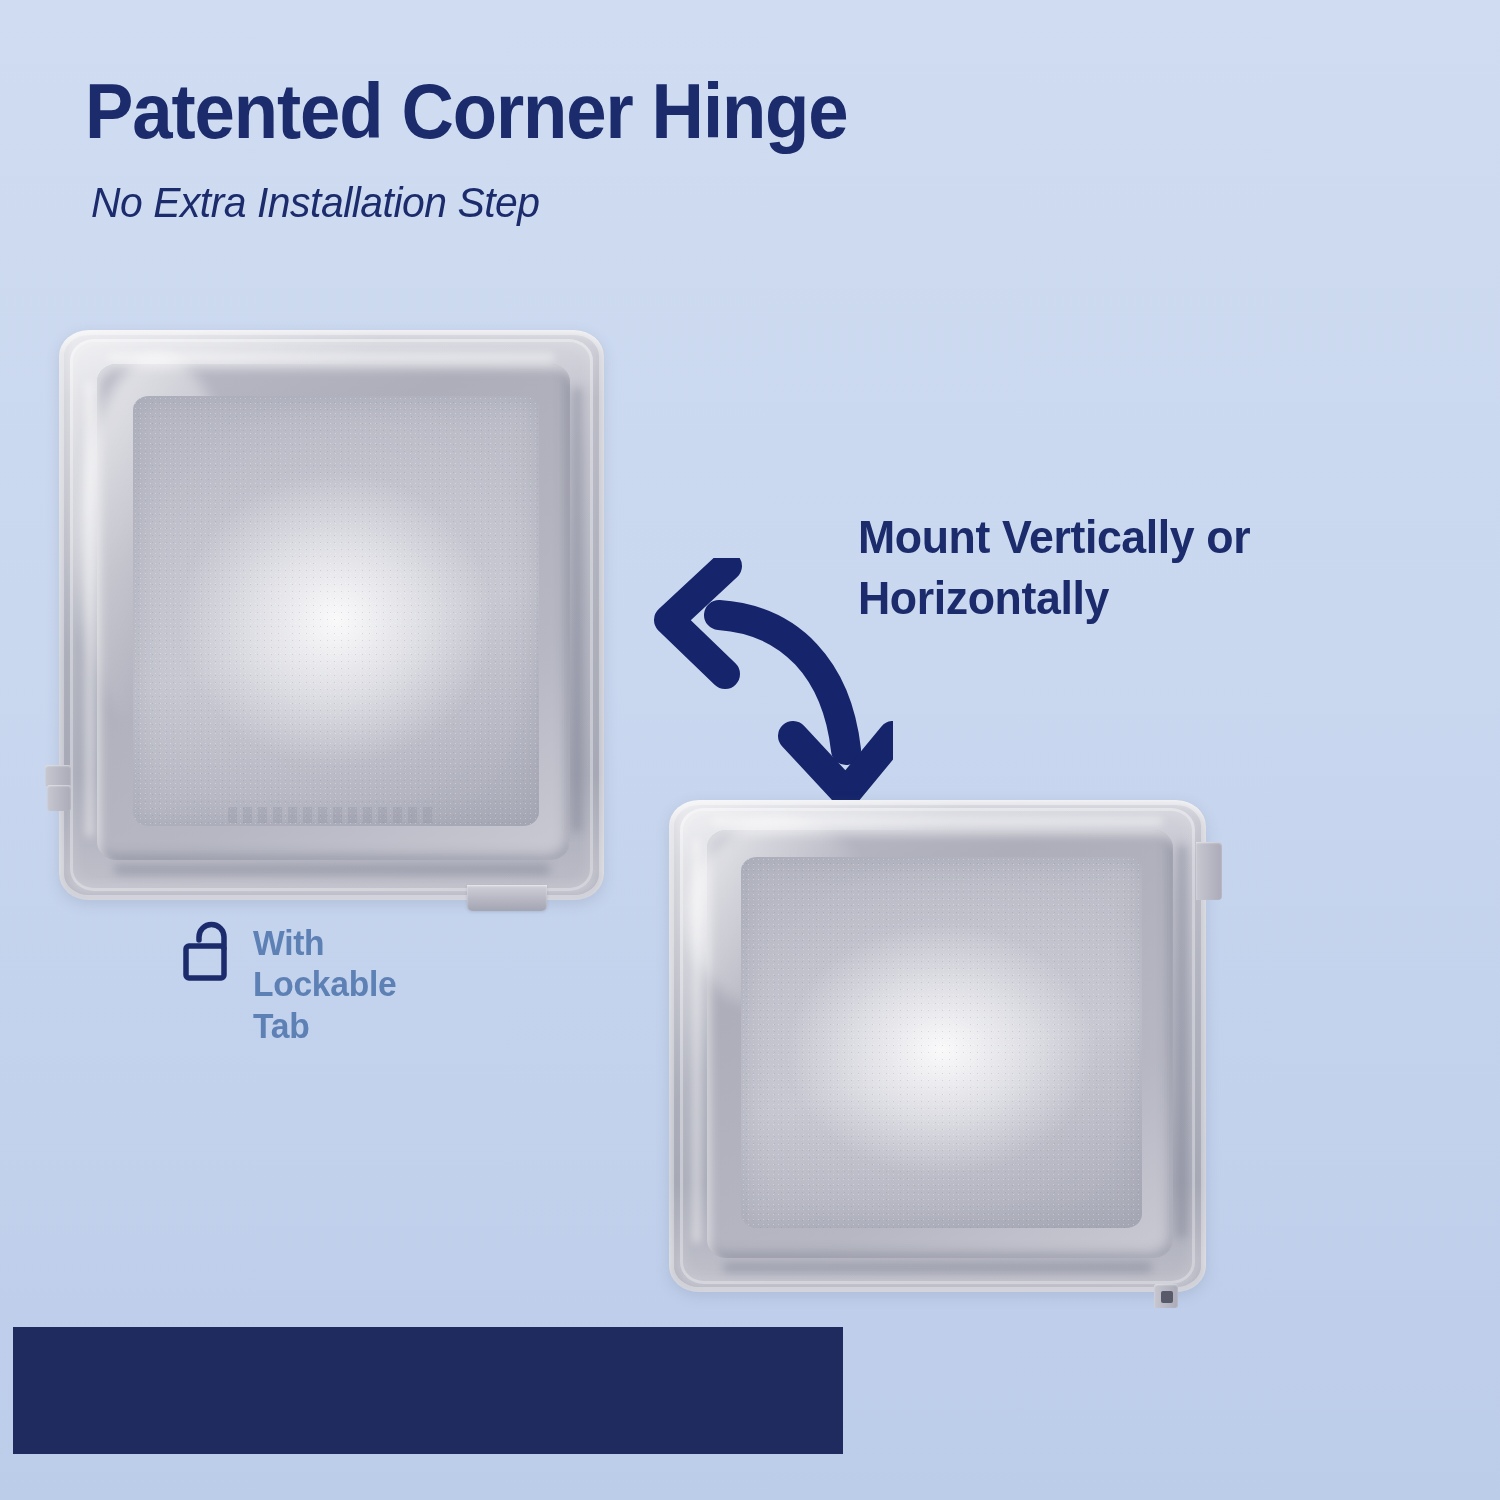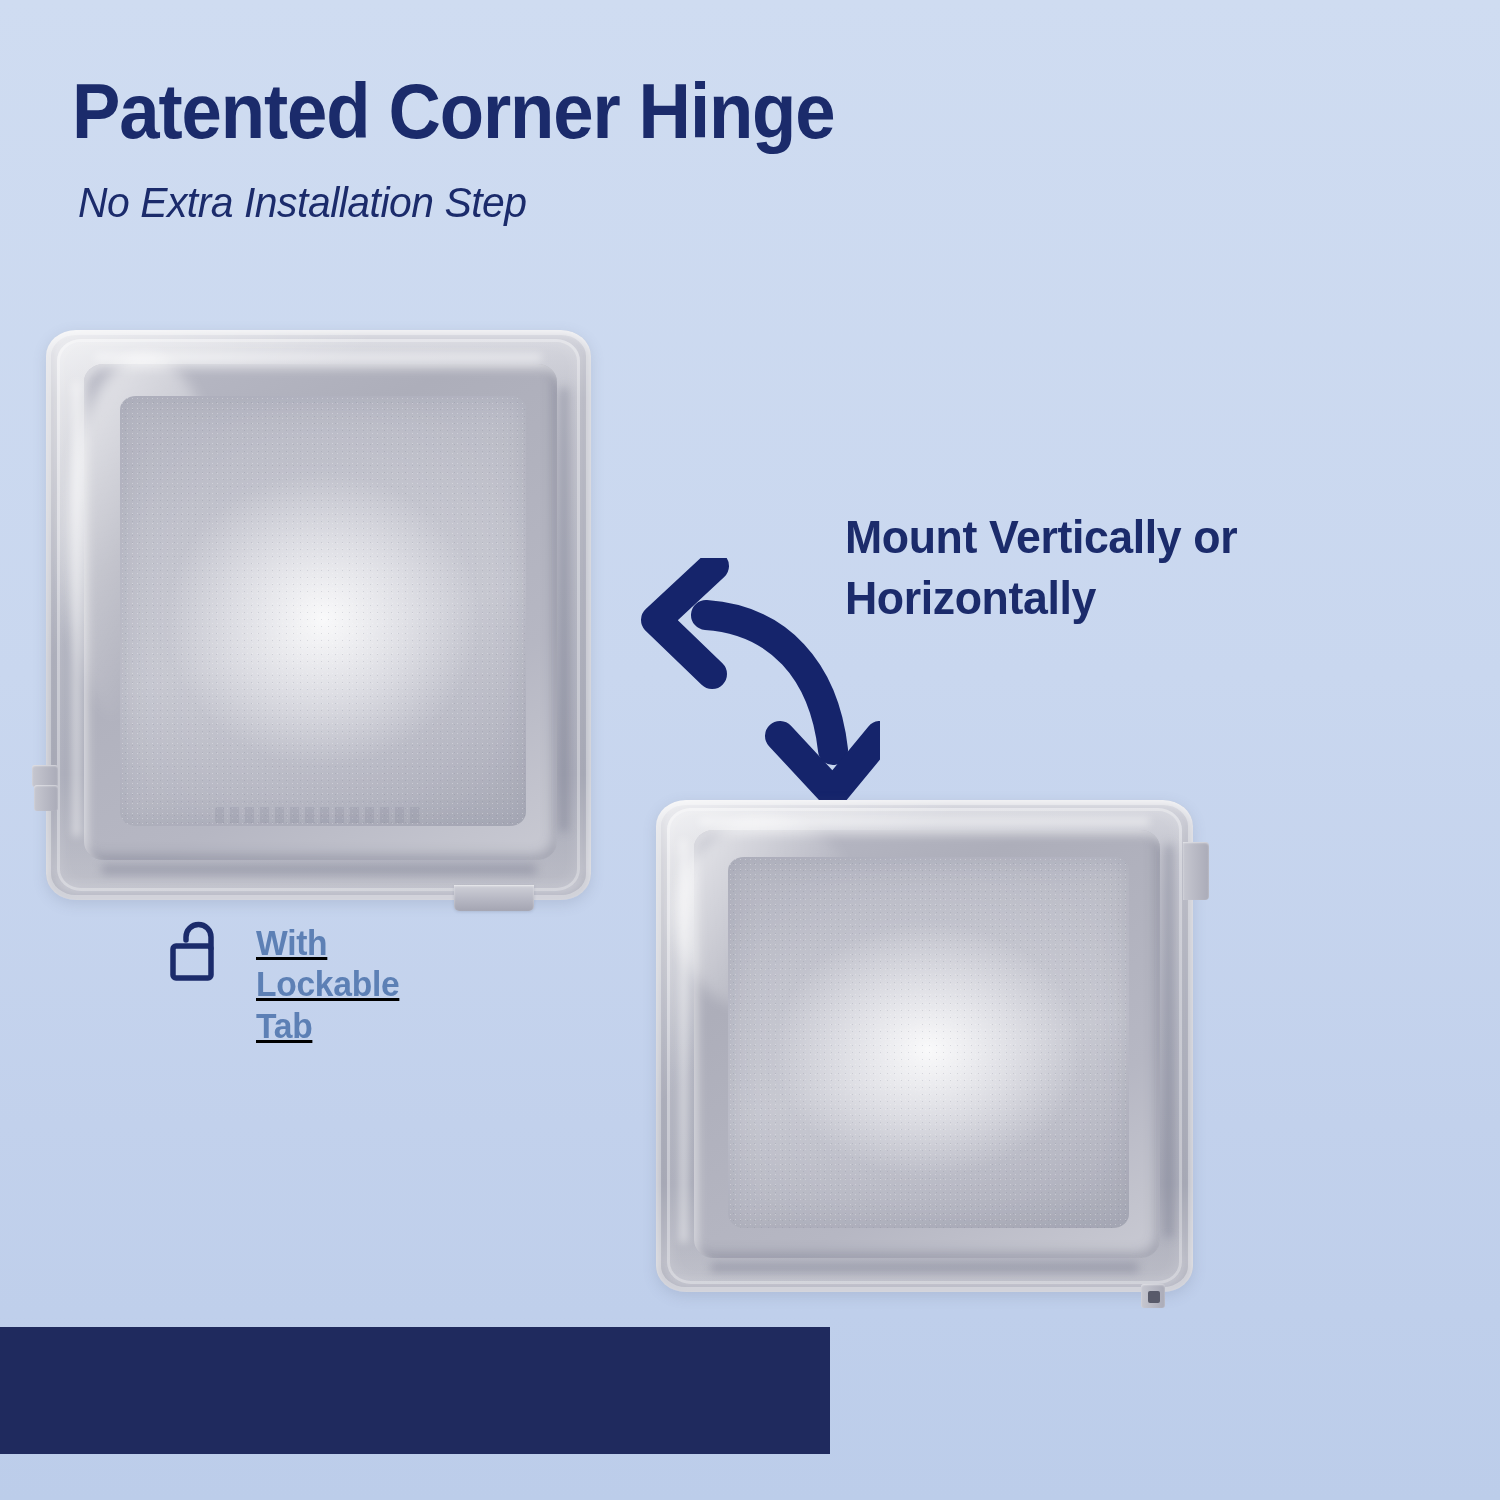"Patented Corner Hinge" .stage { margin-left: none -> 13px }
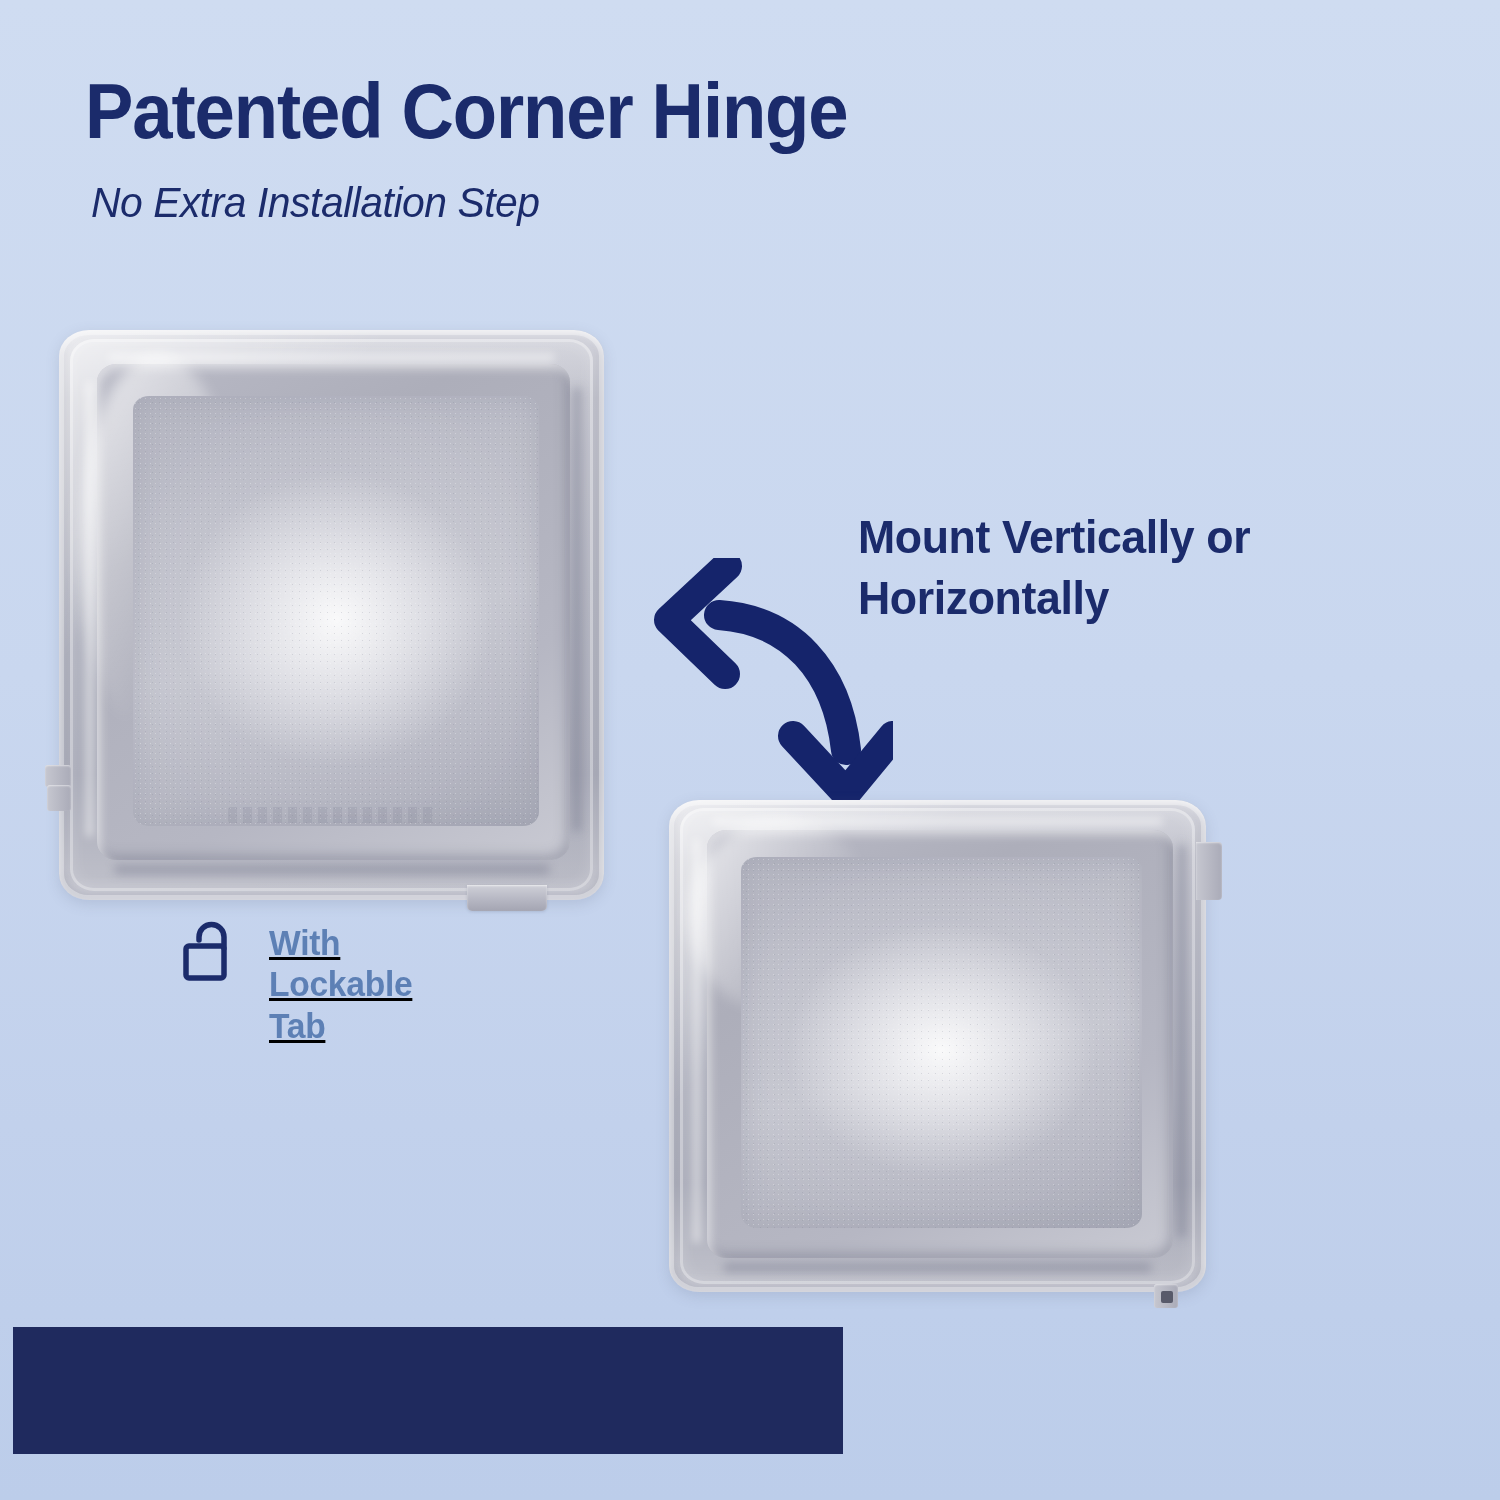"With" #lock-callout { gap: 34px -> 18px; text-decoration: underline -> none }
